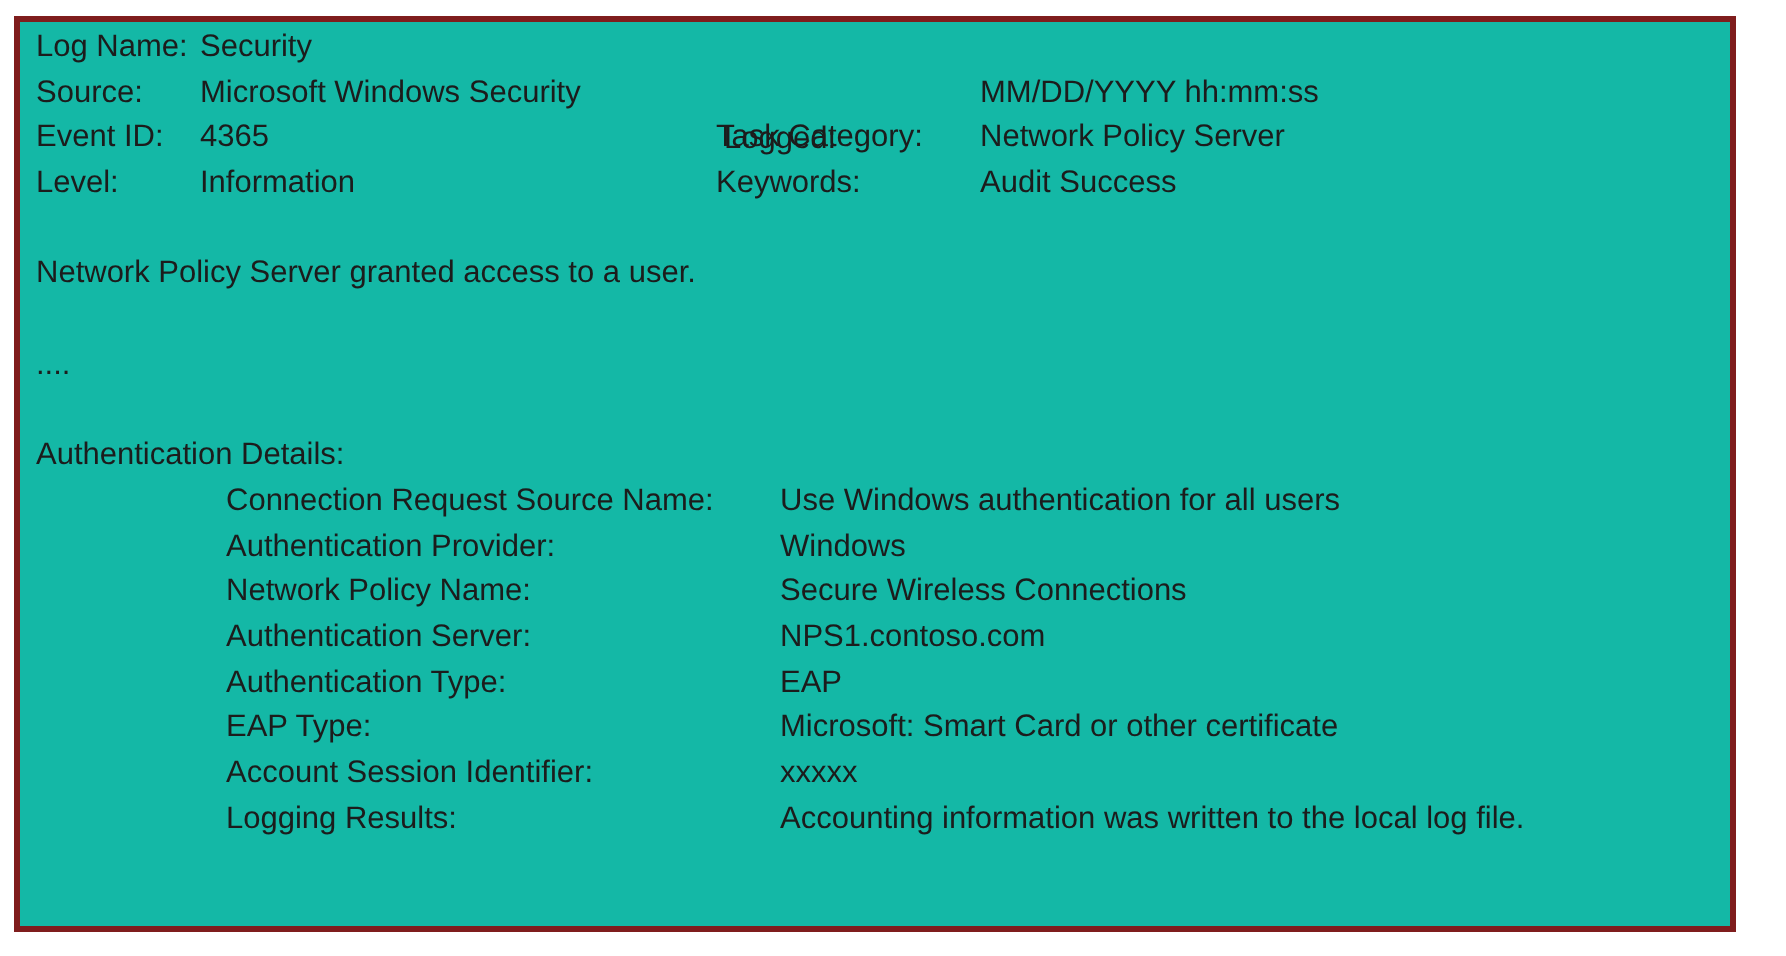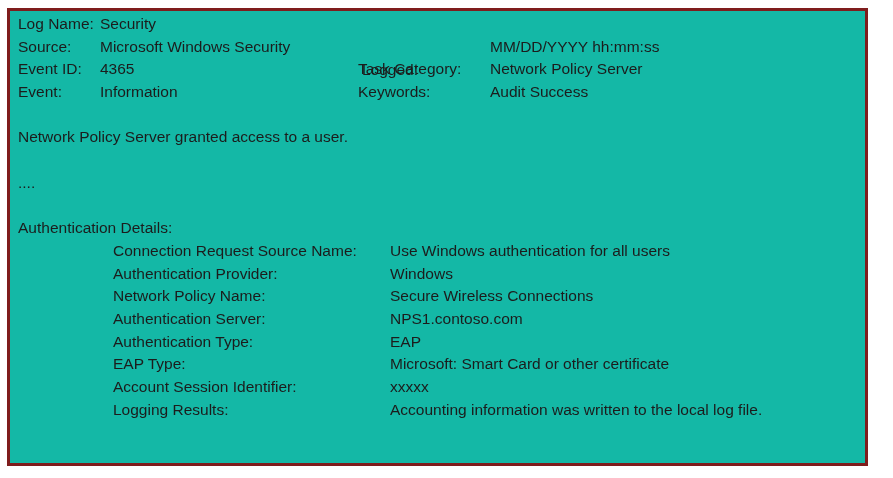"Event:" span.c-label1 { text: Event -> Level }
